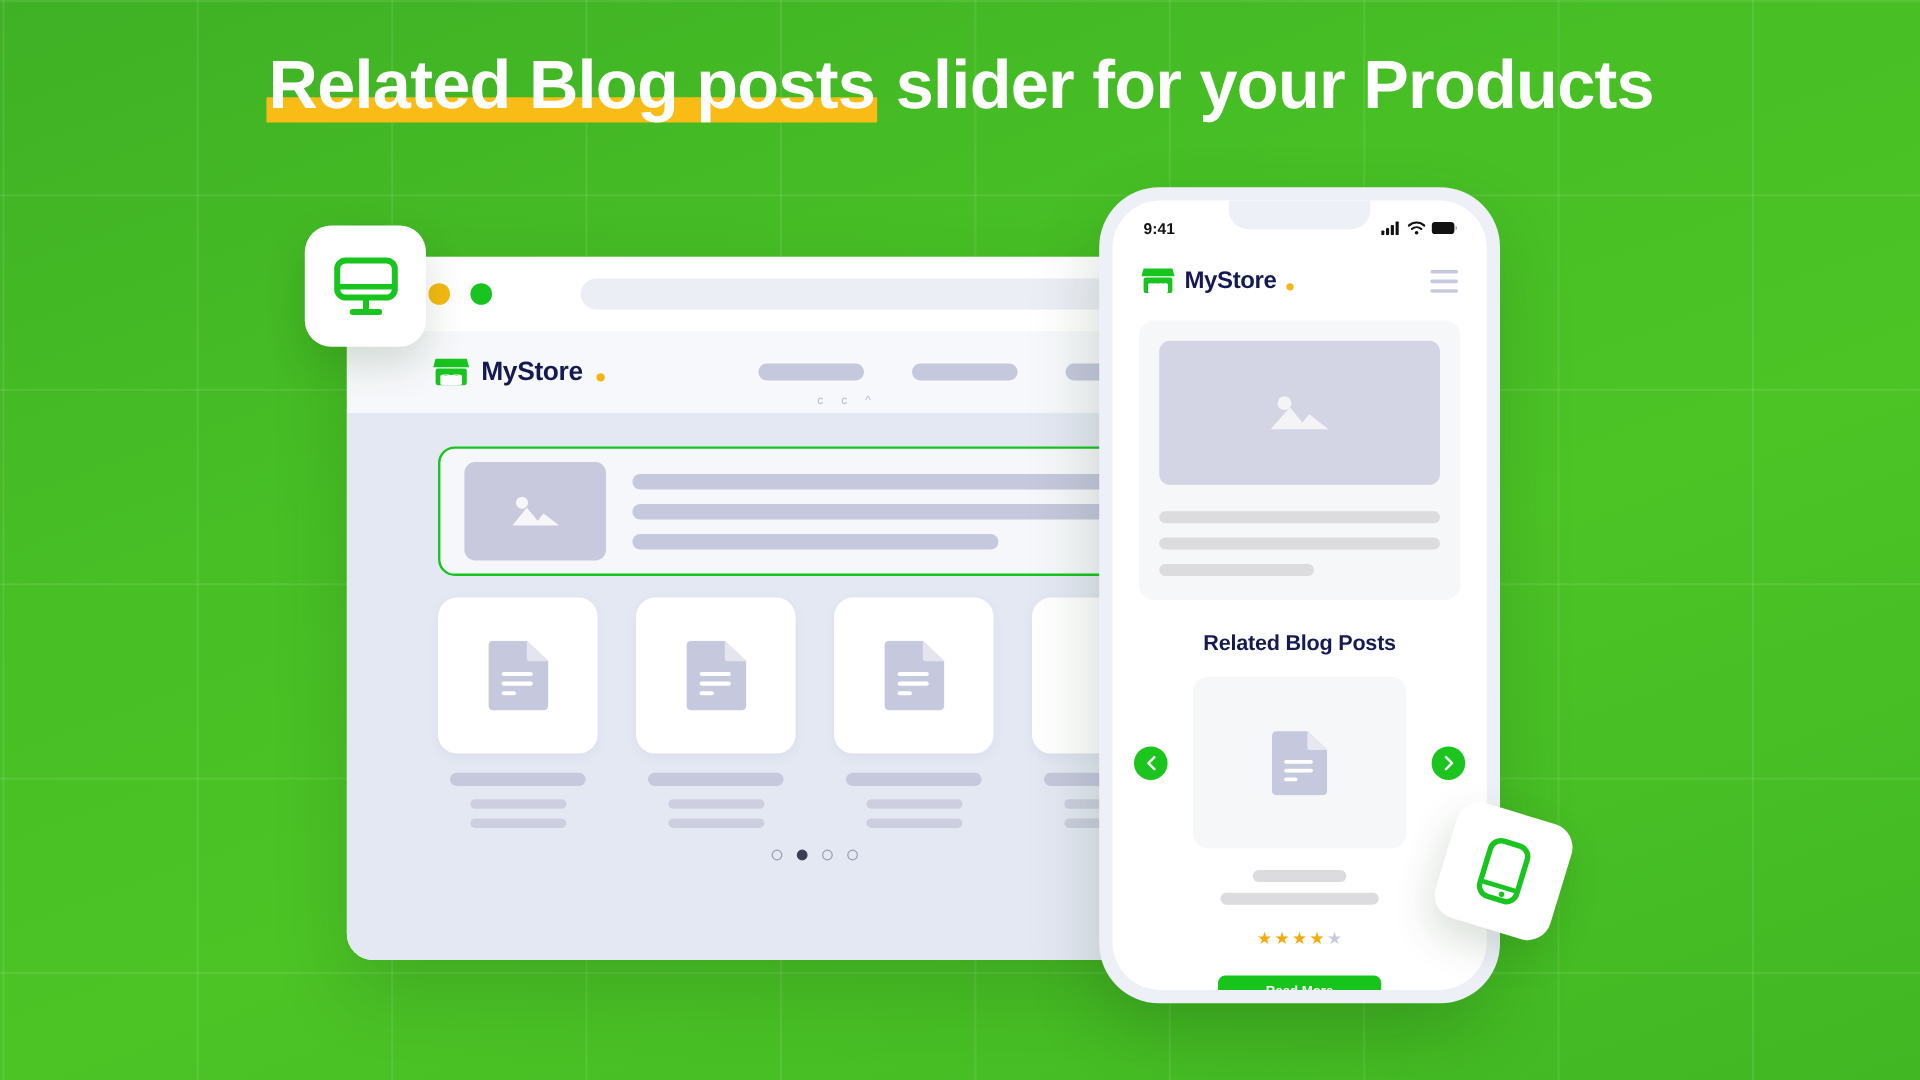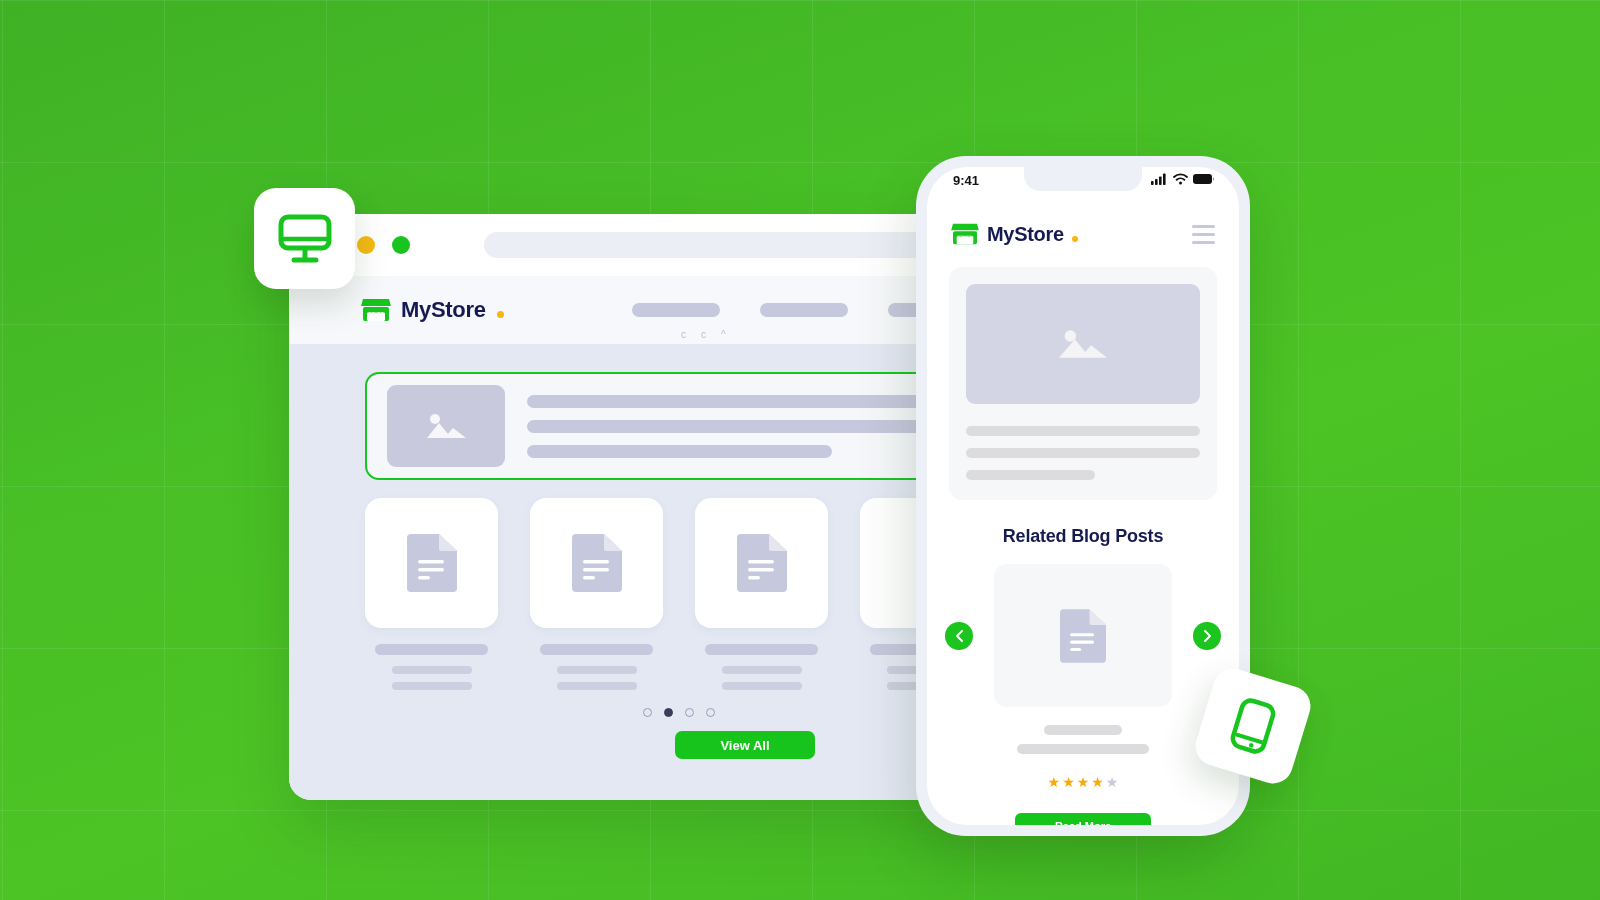"Related Blog posts slider for" div.headline { html: none -> <div> <span> <span></span> <span>Related Blog posts</span> </span><span> slider for your Products</span> </div> }
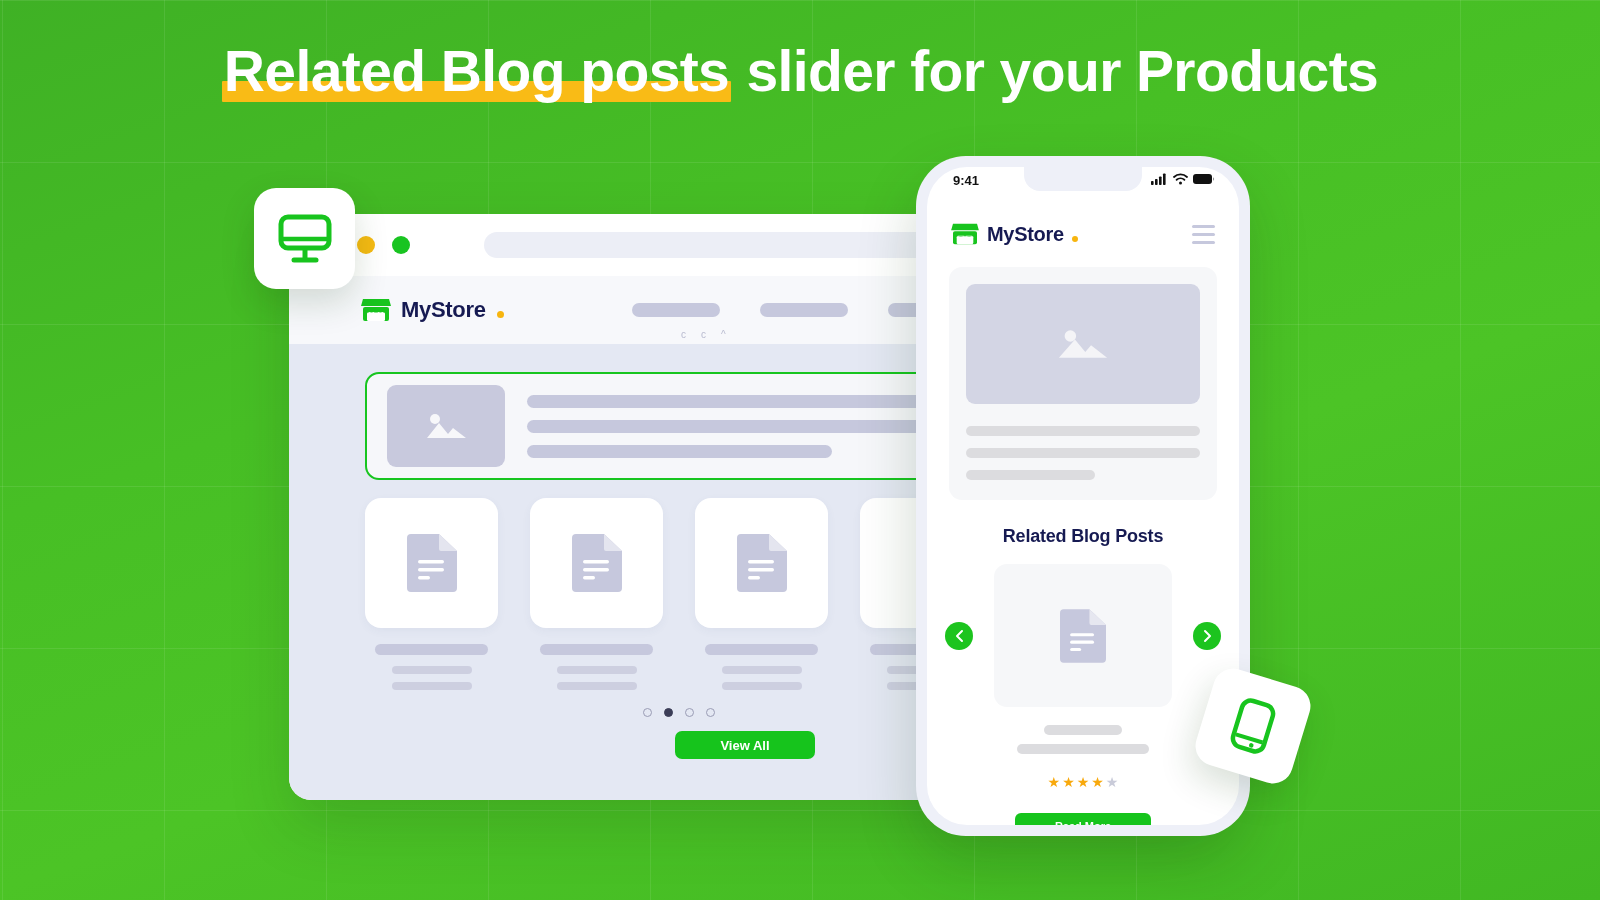"9:41" .statusbar { align-items: flex-start -> center }
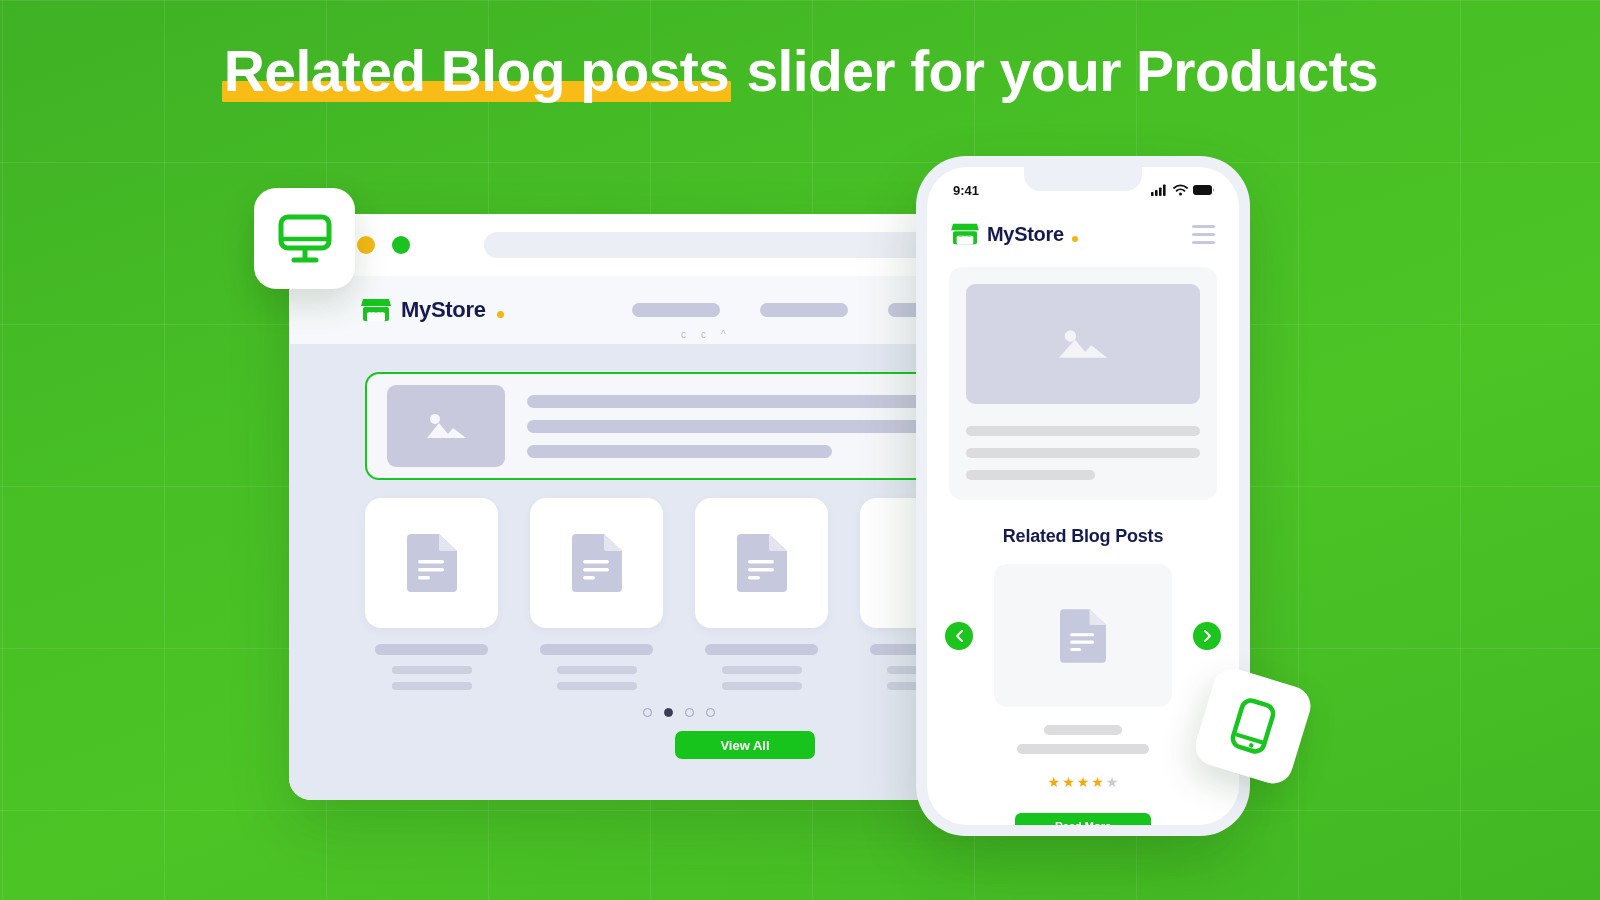"View All" div.viewall-wrap { html: <div> <button>View All</button> </div> -> none }
